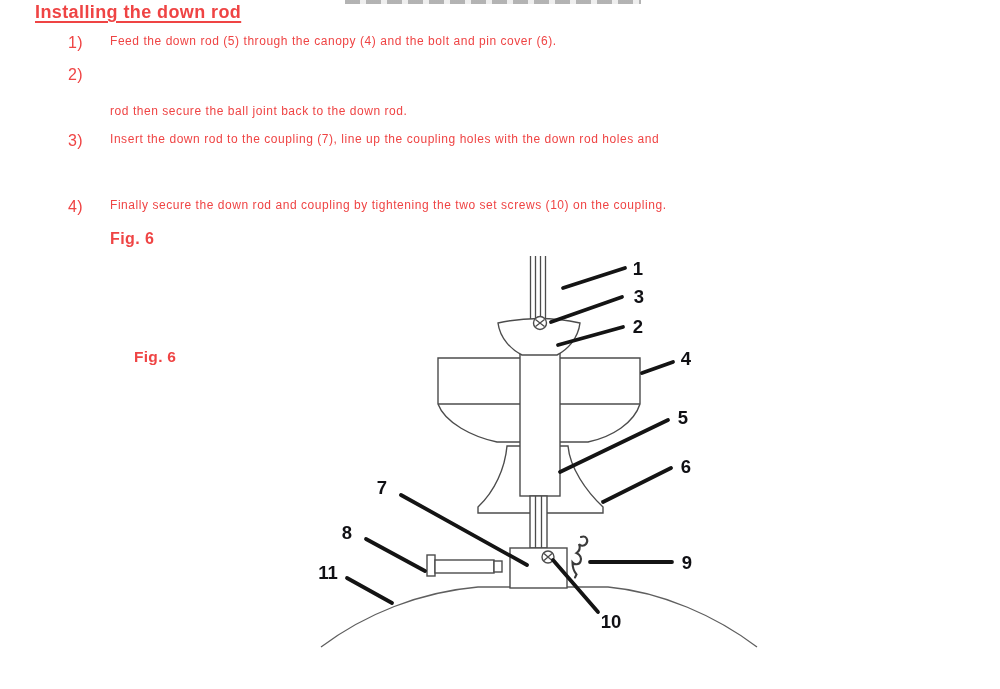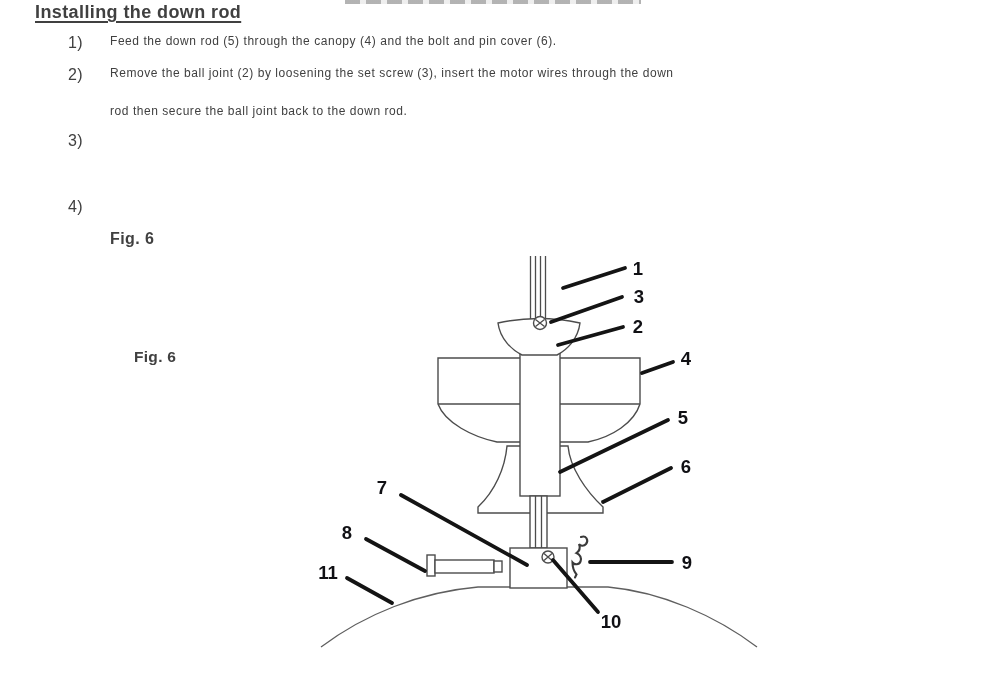"Installing the down rod" .page { color: #404040 -> #ef4444 }
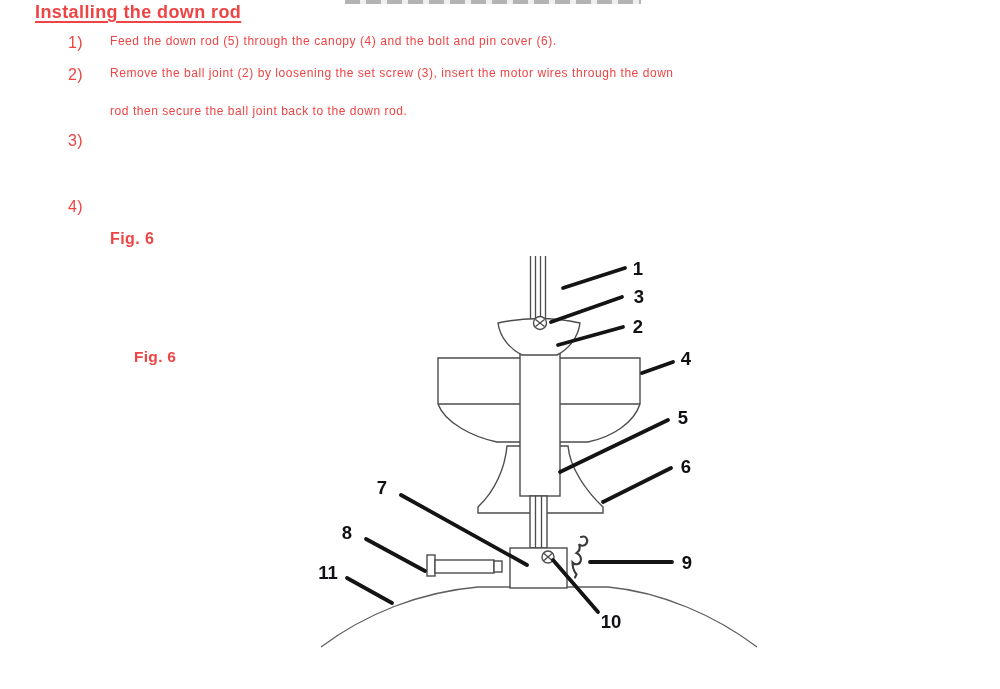"Remove the ball joint (2)" span.txt { html: <span>Remove the ball joint (2) by loosening the set screw (3), insert the motor wires through the down</span> -> none }
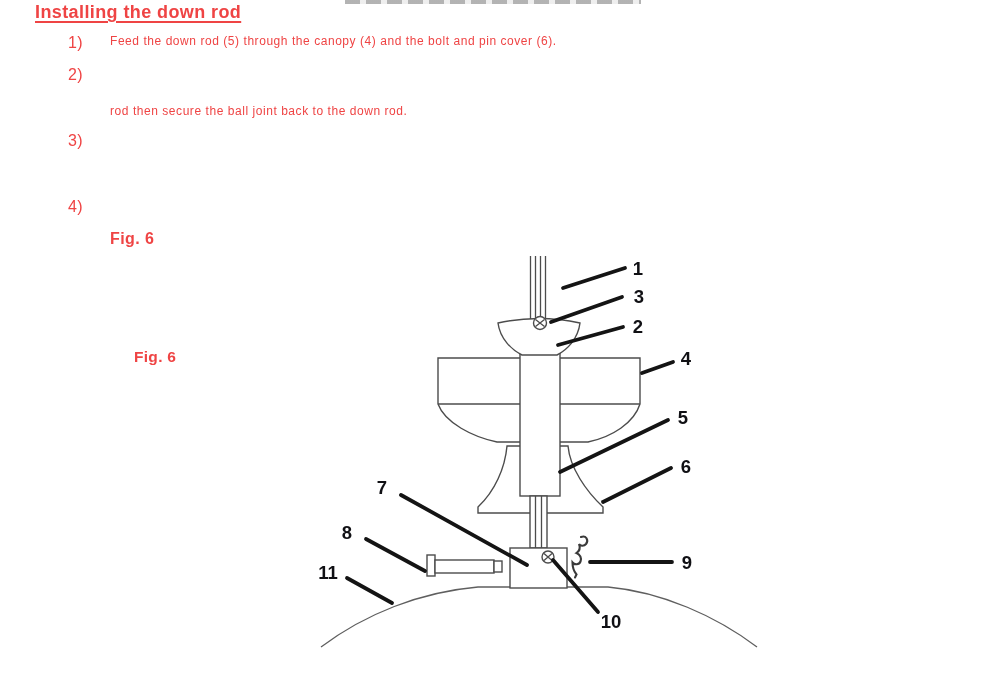"Insert the down rod to" span.txt { html: none -> <span>Insert the down rod to the coupling (7), line up the coupling holes with the down rod holes and</span> }
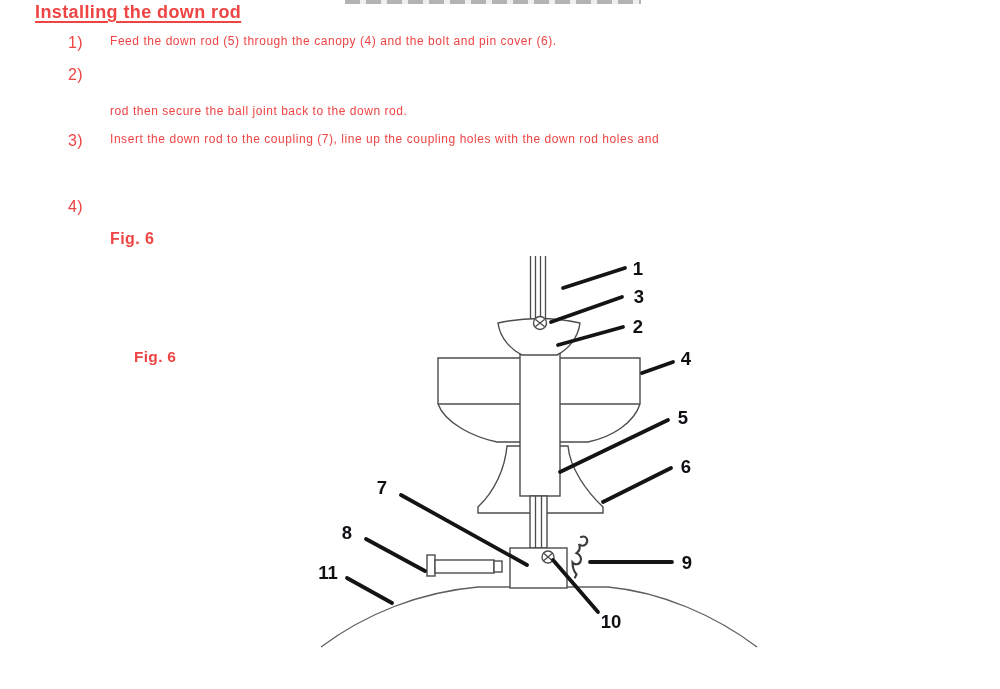"Finally secure the down rod" span.txt { html: none -> <span>Finally secure the down rod and coupling by tightening the two set screws (10) on the coupling.</span> }
